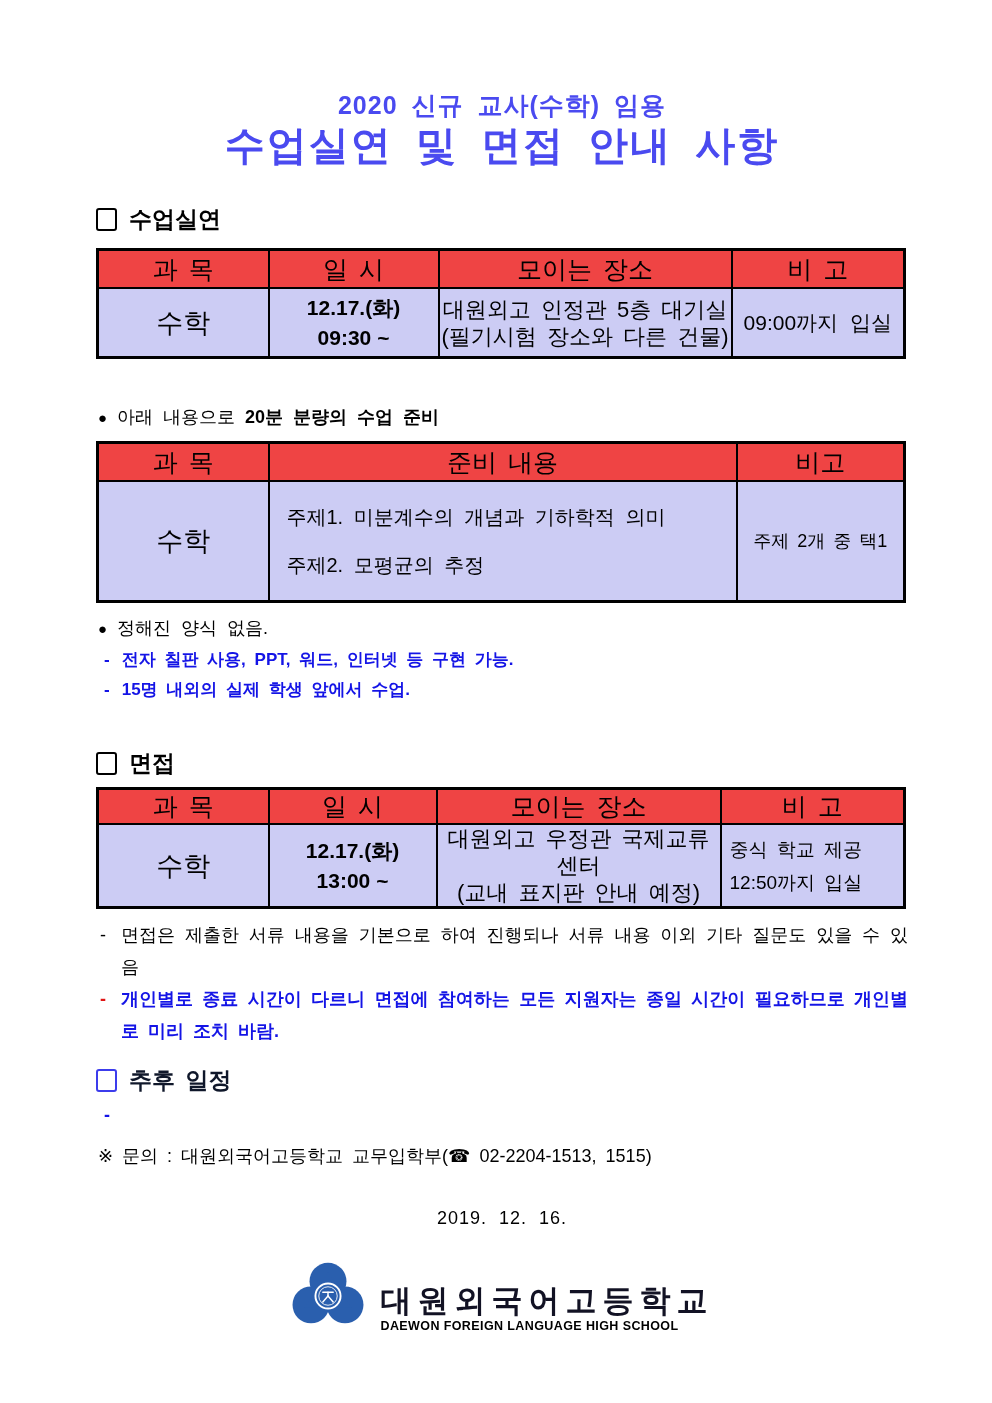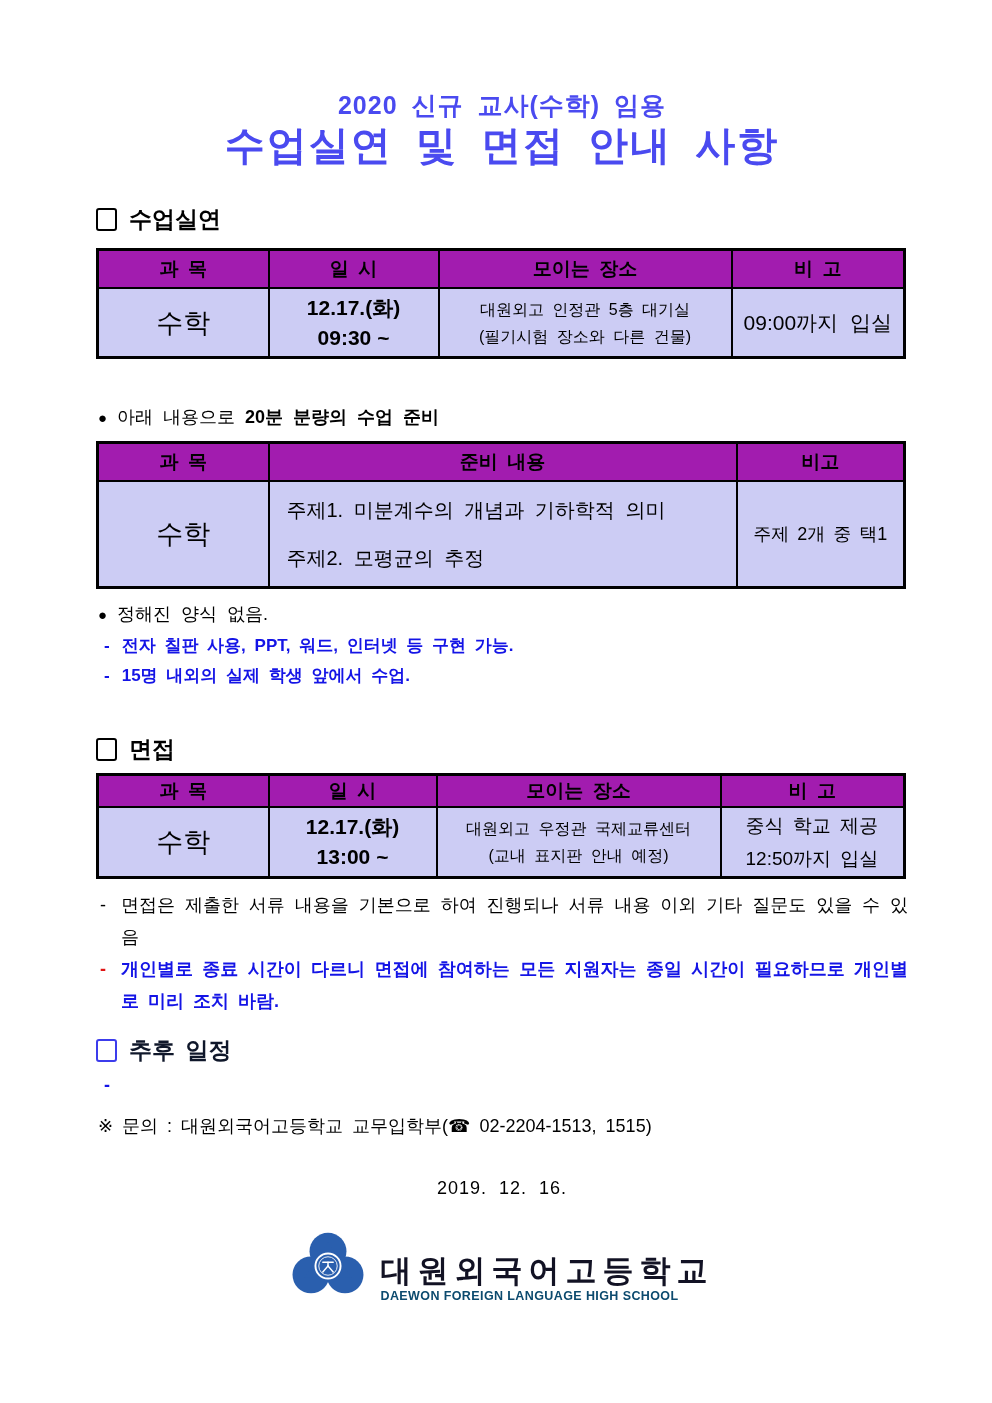"과 목" table.doc th { background: #a21caf -> #ef4444; font-size: 19px -> 25px; font-weight: bold -> normal }
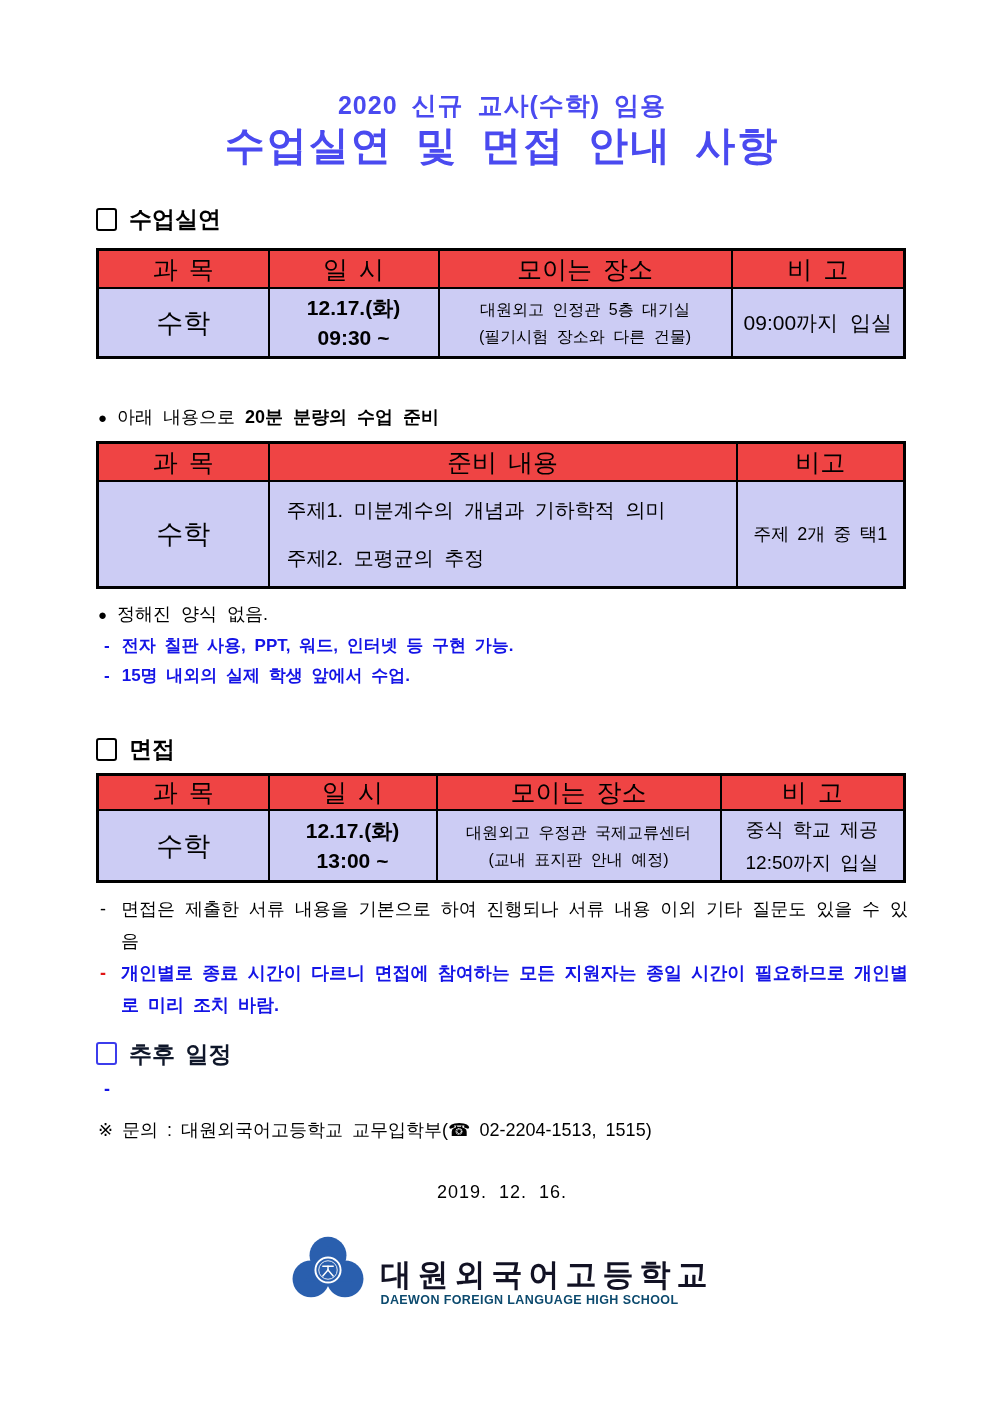"대원외고 인정관 5층 대기실" td.place { font-size: 16px -> 22px }
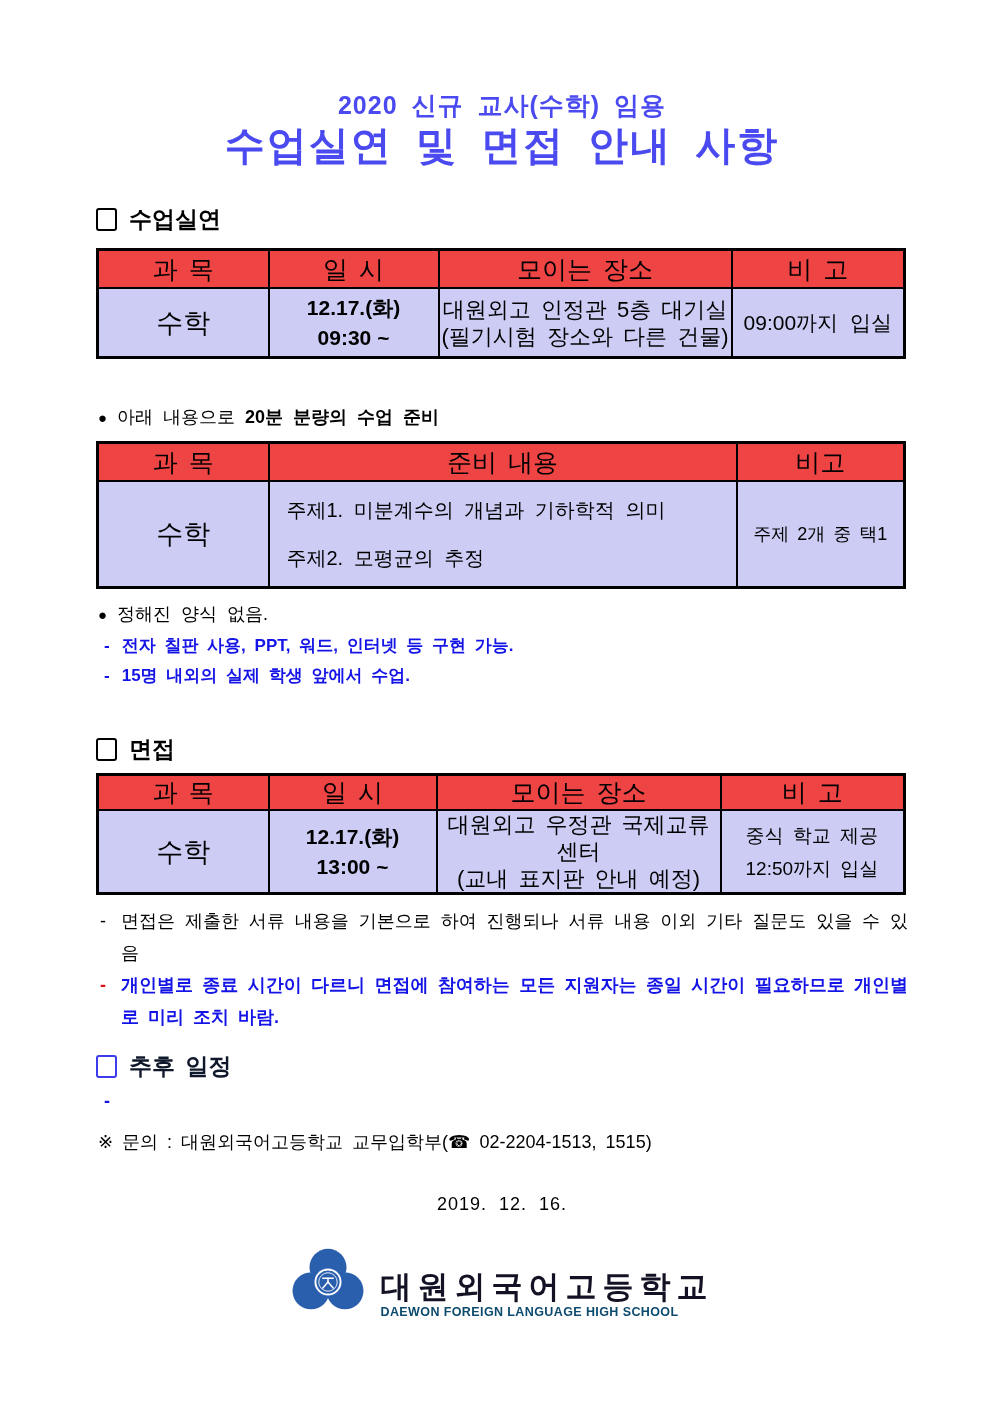"주제1. 미분계수의 개념과 기하학적 의미" .t2 td { height: 107px -> 121px }
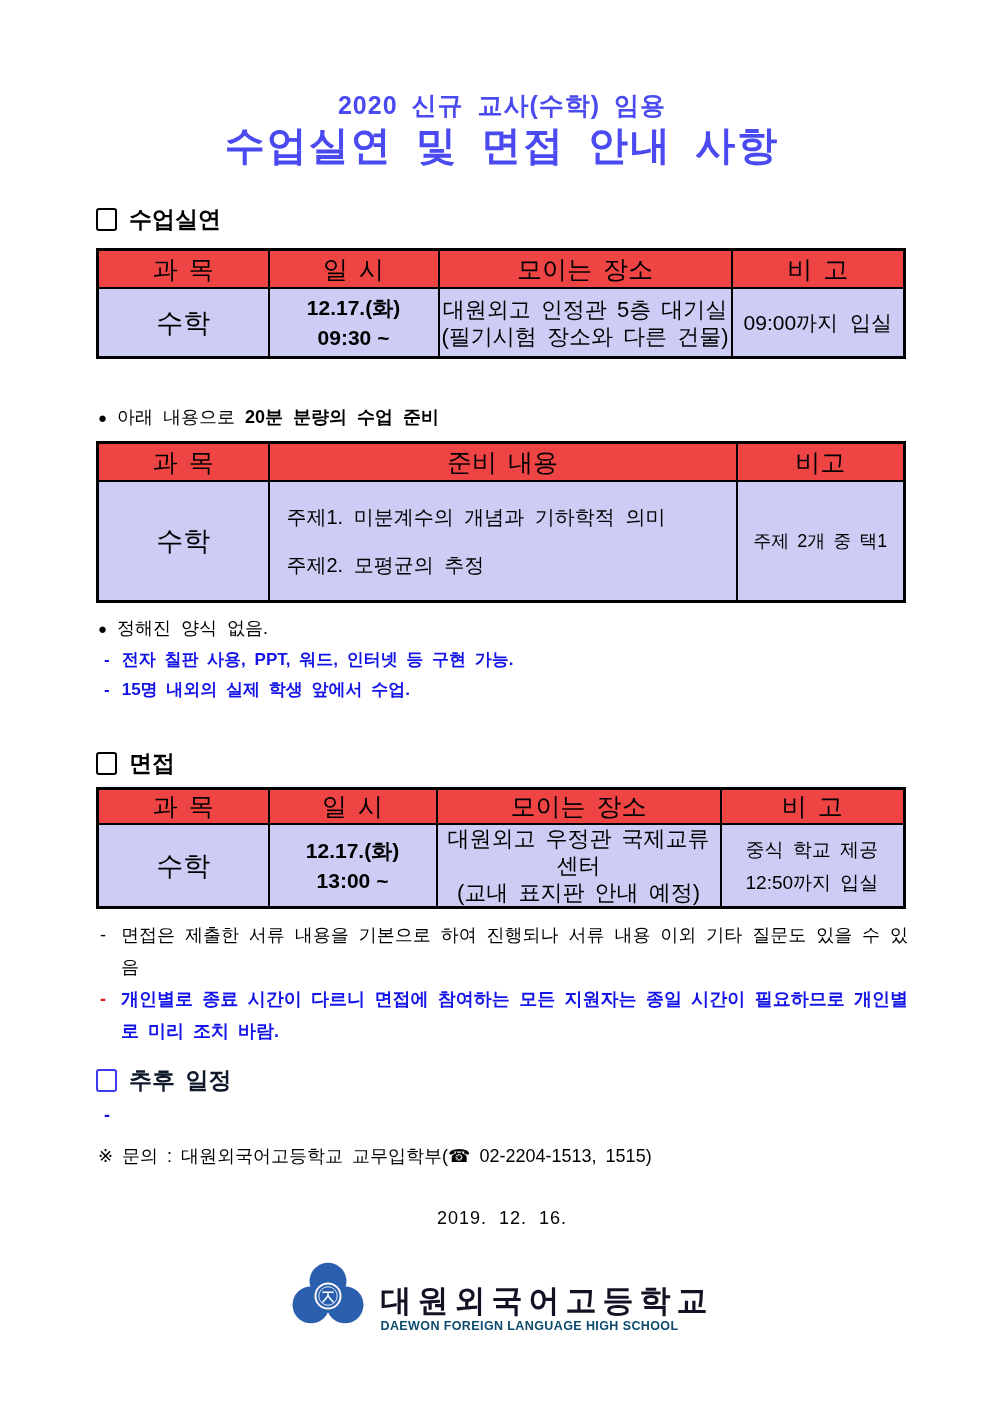"중식 학교 제공" td.note-l { padding-left: 24px -> 8px }
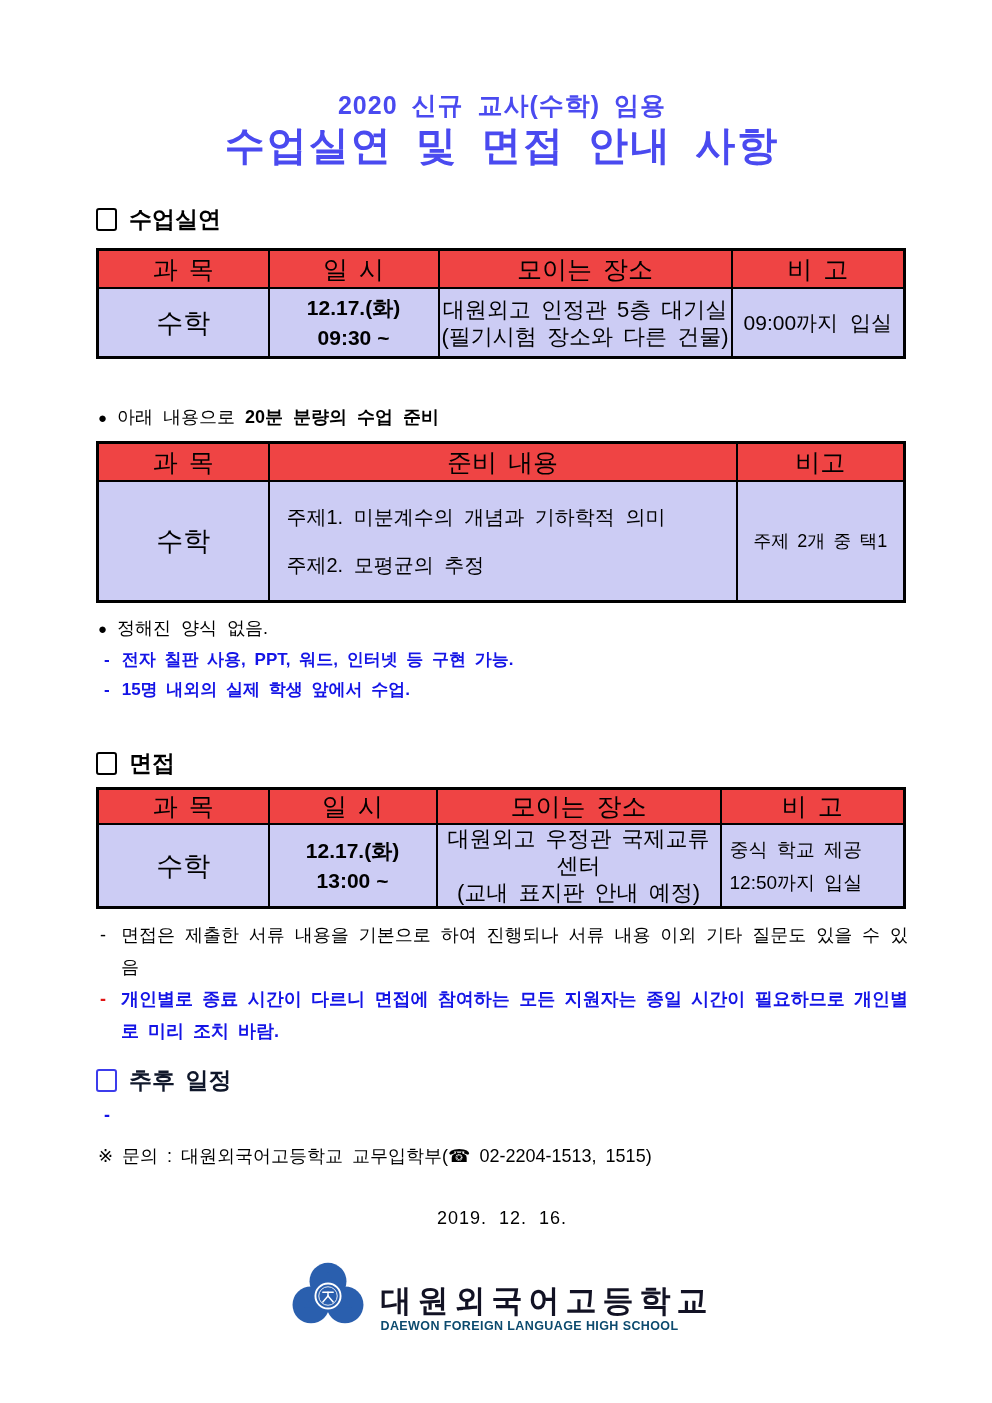"DAEWON FOREIGN LANGUAGE HIGH SCHOOL" .logo-en { color: #0c4a6e -> #000000 }
